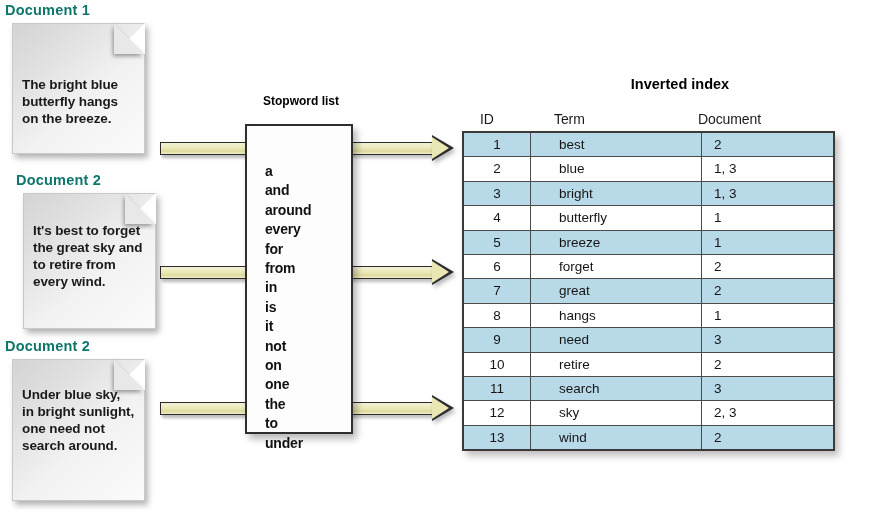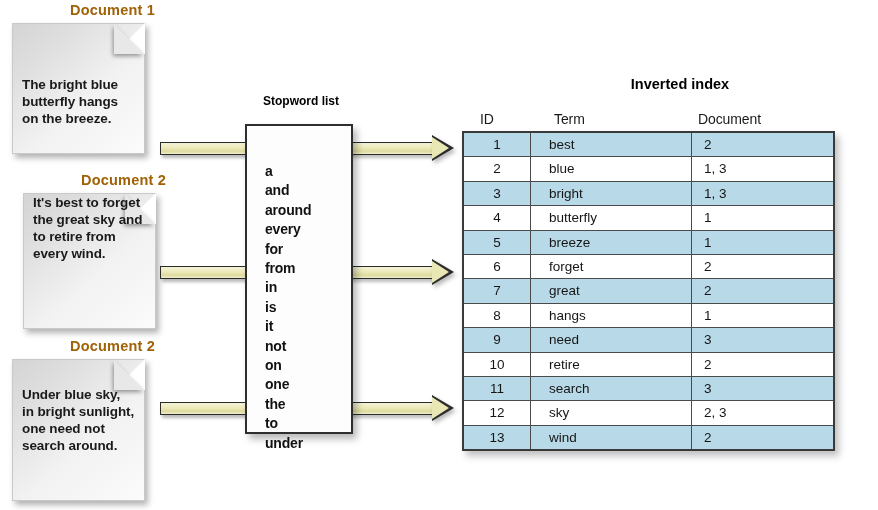"Document 1" .doc-title { color: #a16207 -> #0f766e; text-align: right -> left }
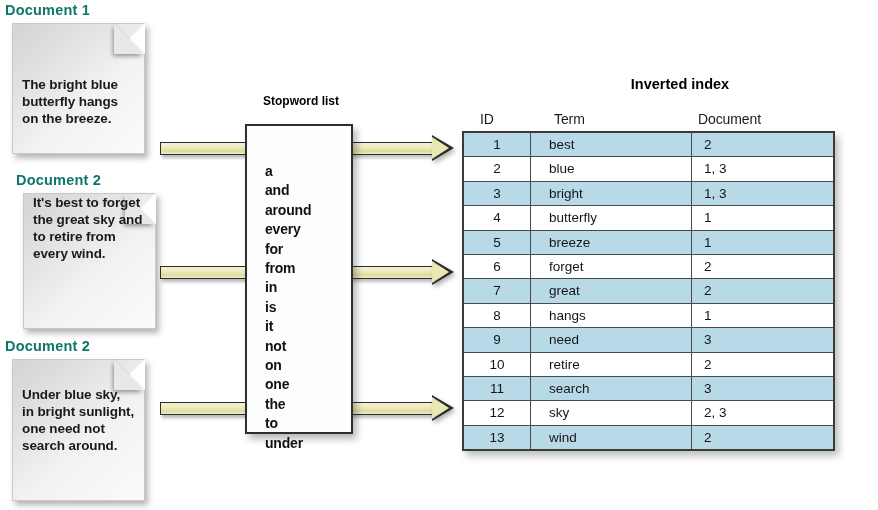"best" #index-table td.c-term { padding-left: 18px -> 28px }
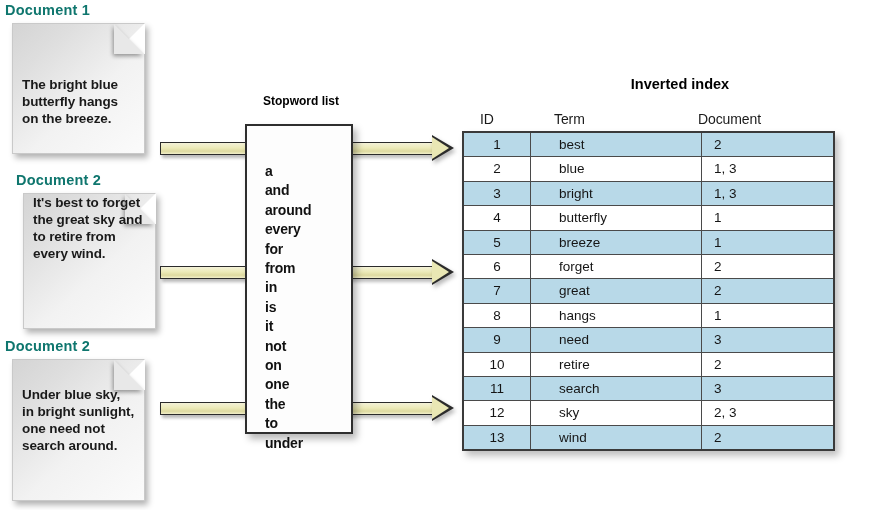"It's best to forget the" #doc2 .doc-text { padding-top: none -> 28px }
